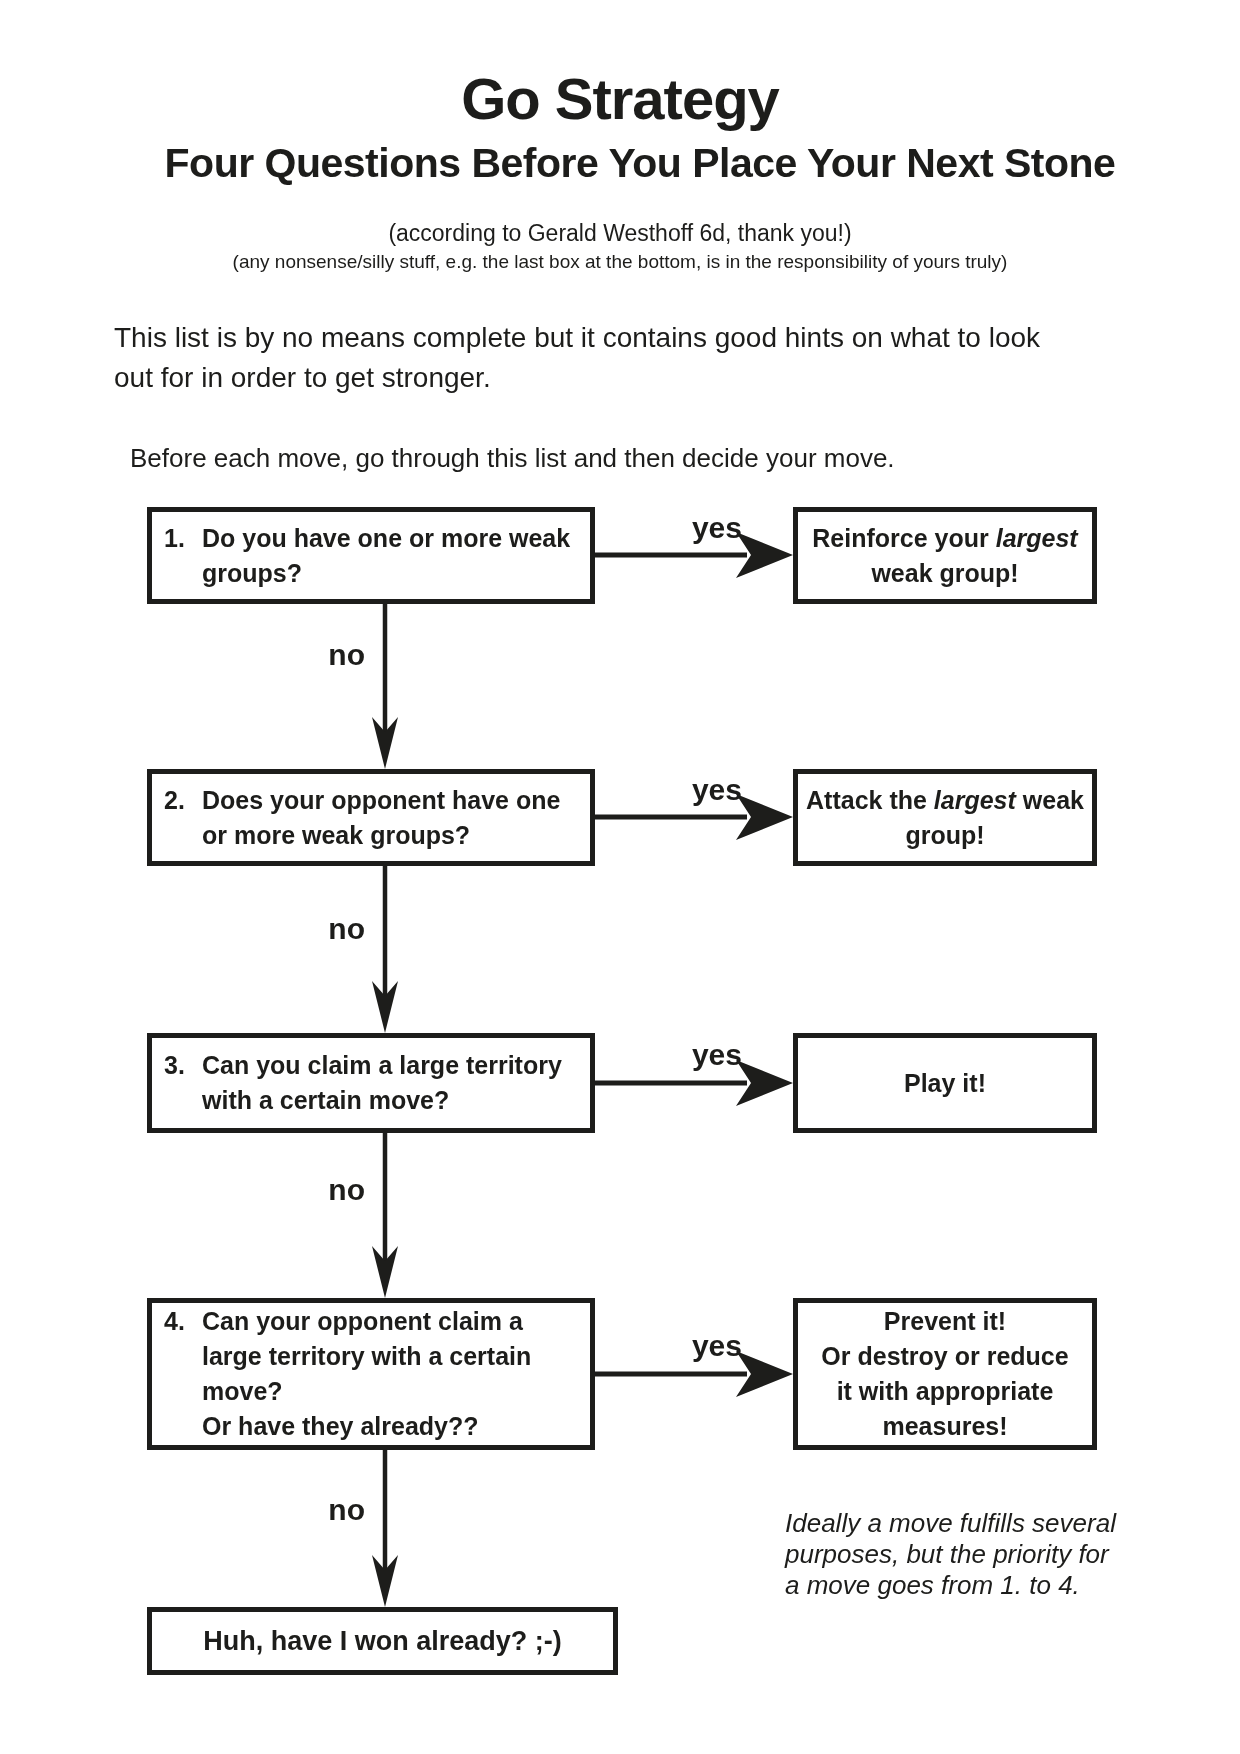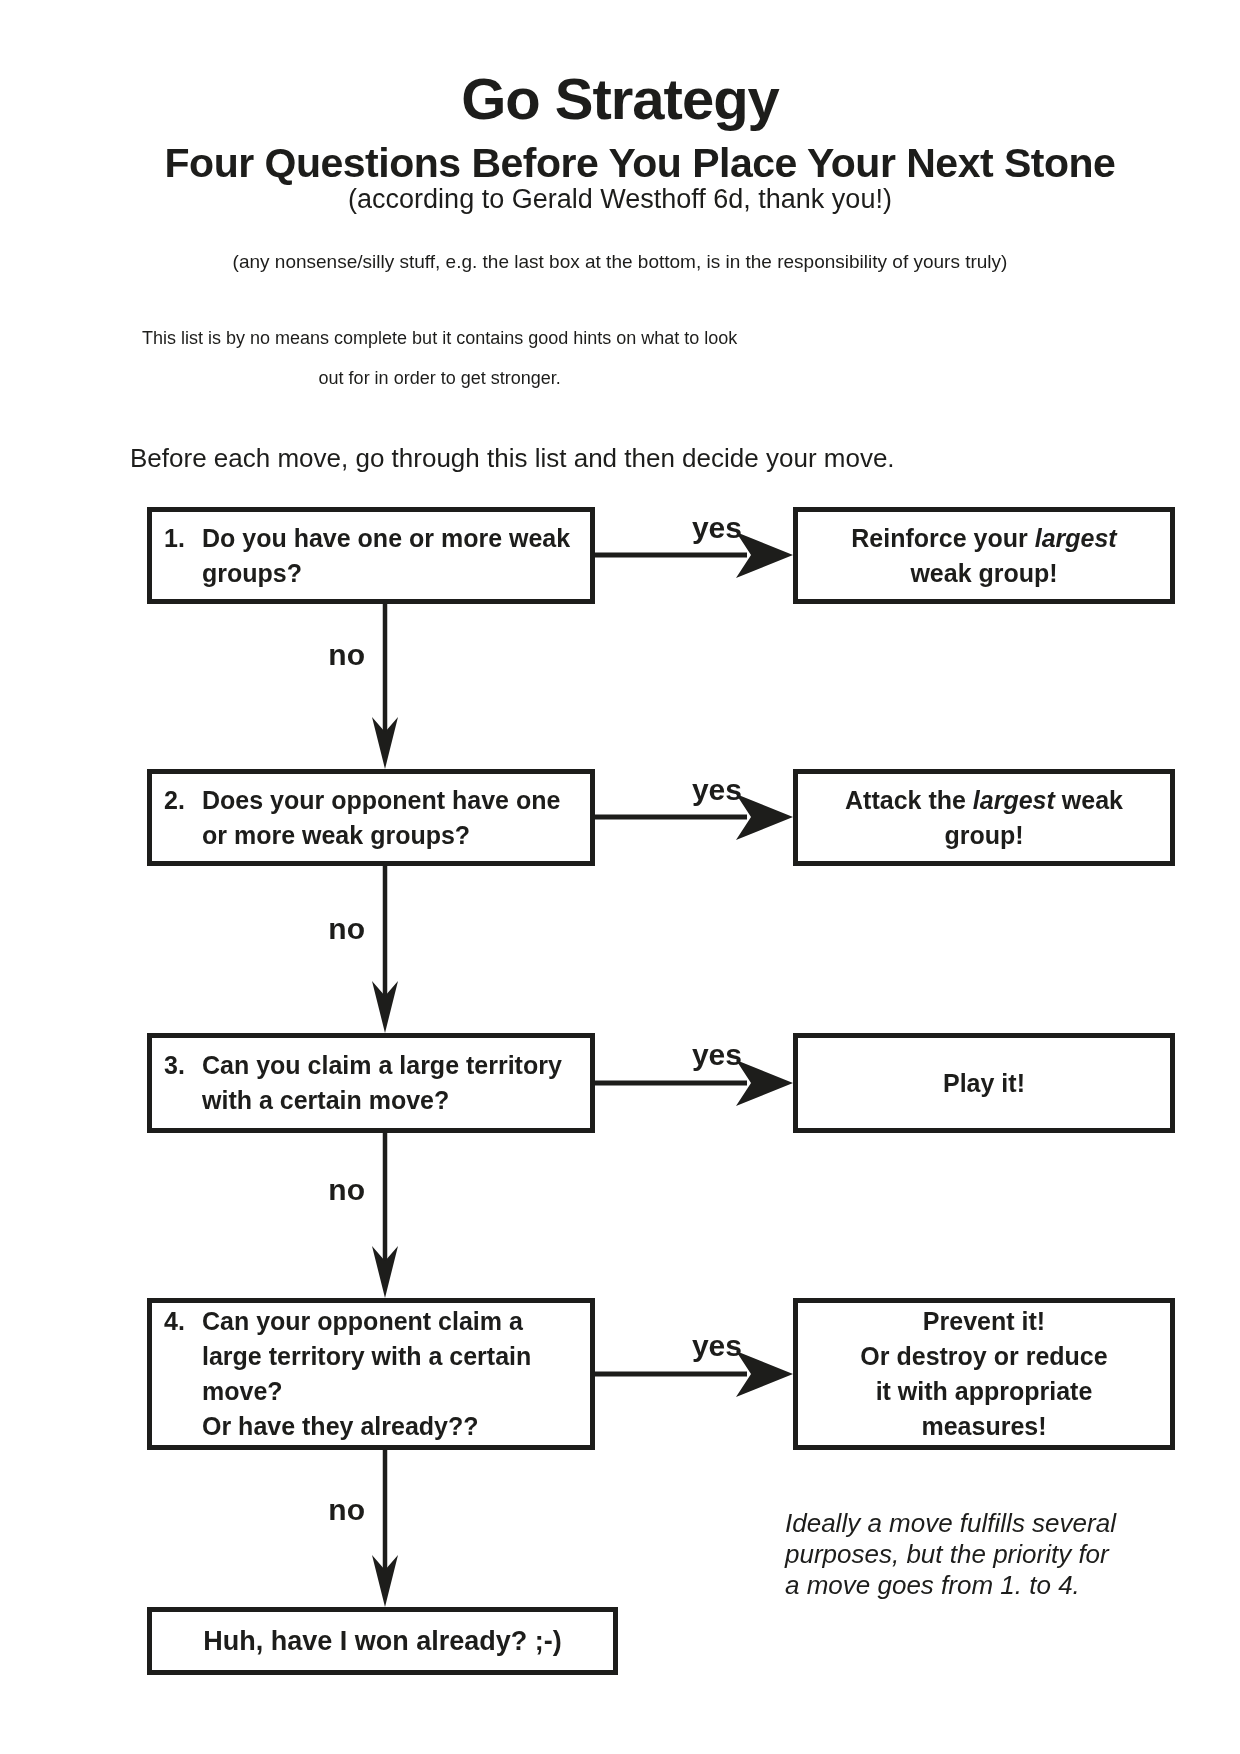"(according to Gerald Westhoff 6d," .attribution { font-size: 27px -> 23px; top: 180px -> 214px }
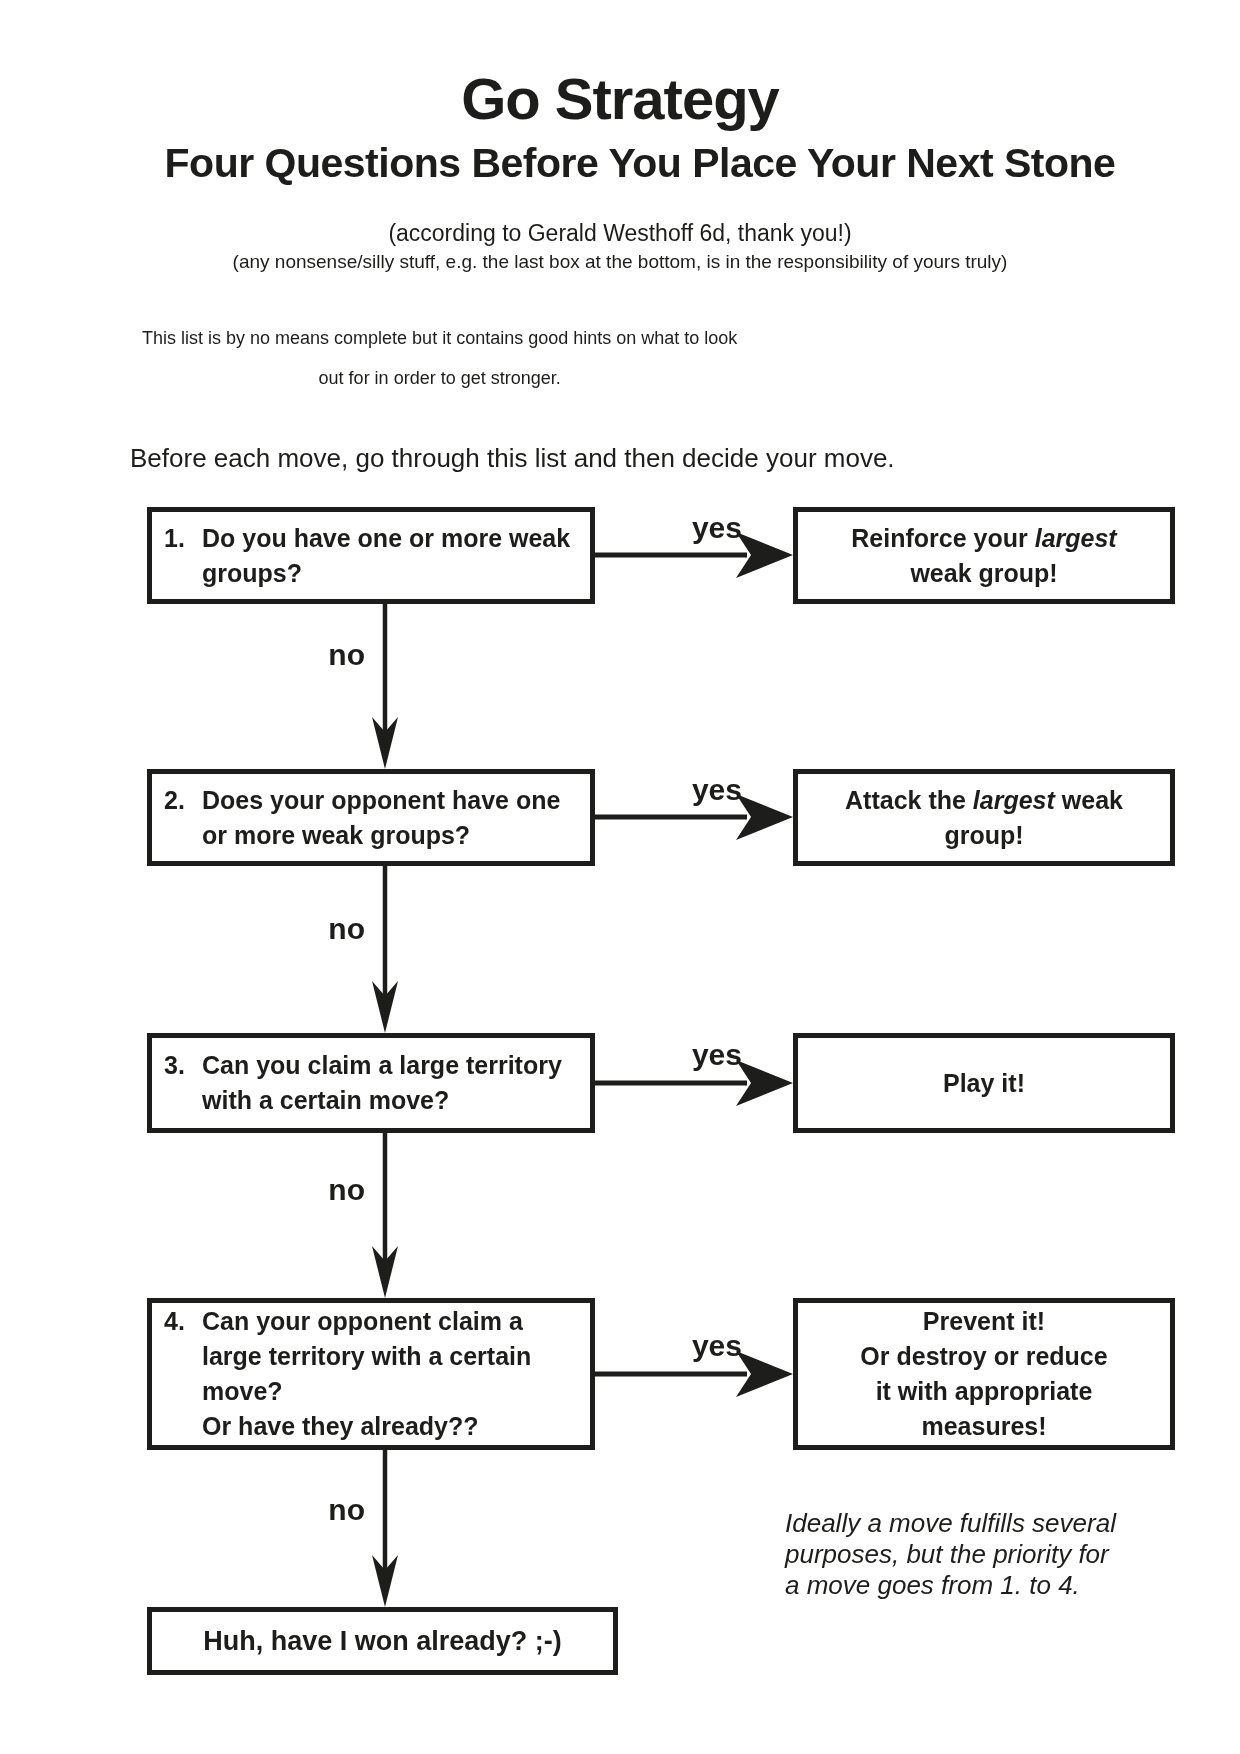"This list is by no" .intro { font-size: 18px -> 28px; left: 142px -> 114px; text-align: center -> none }
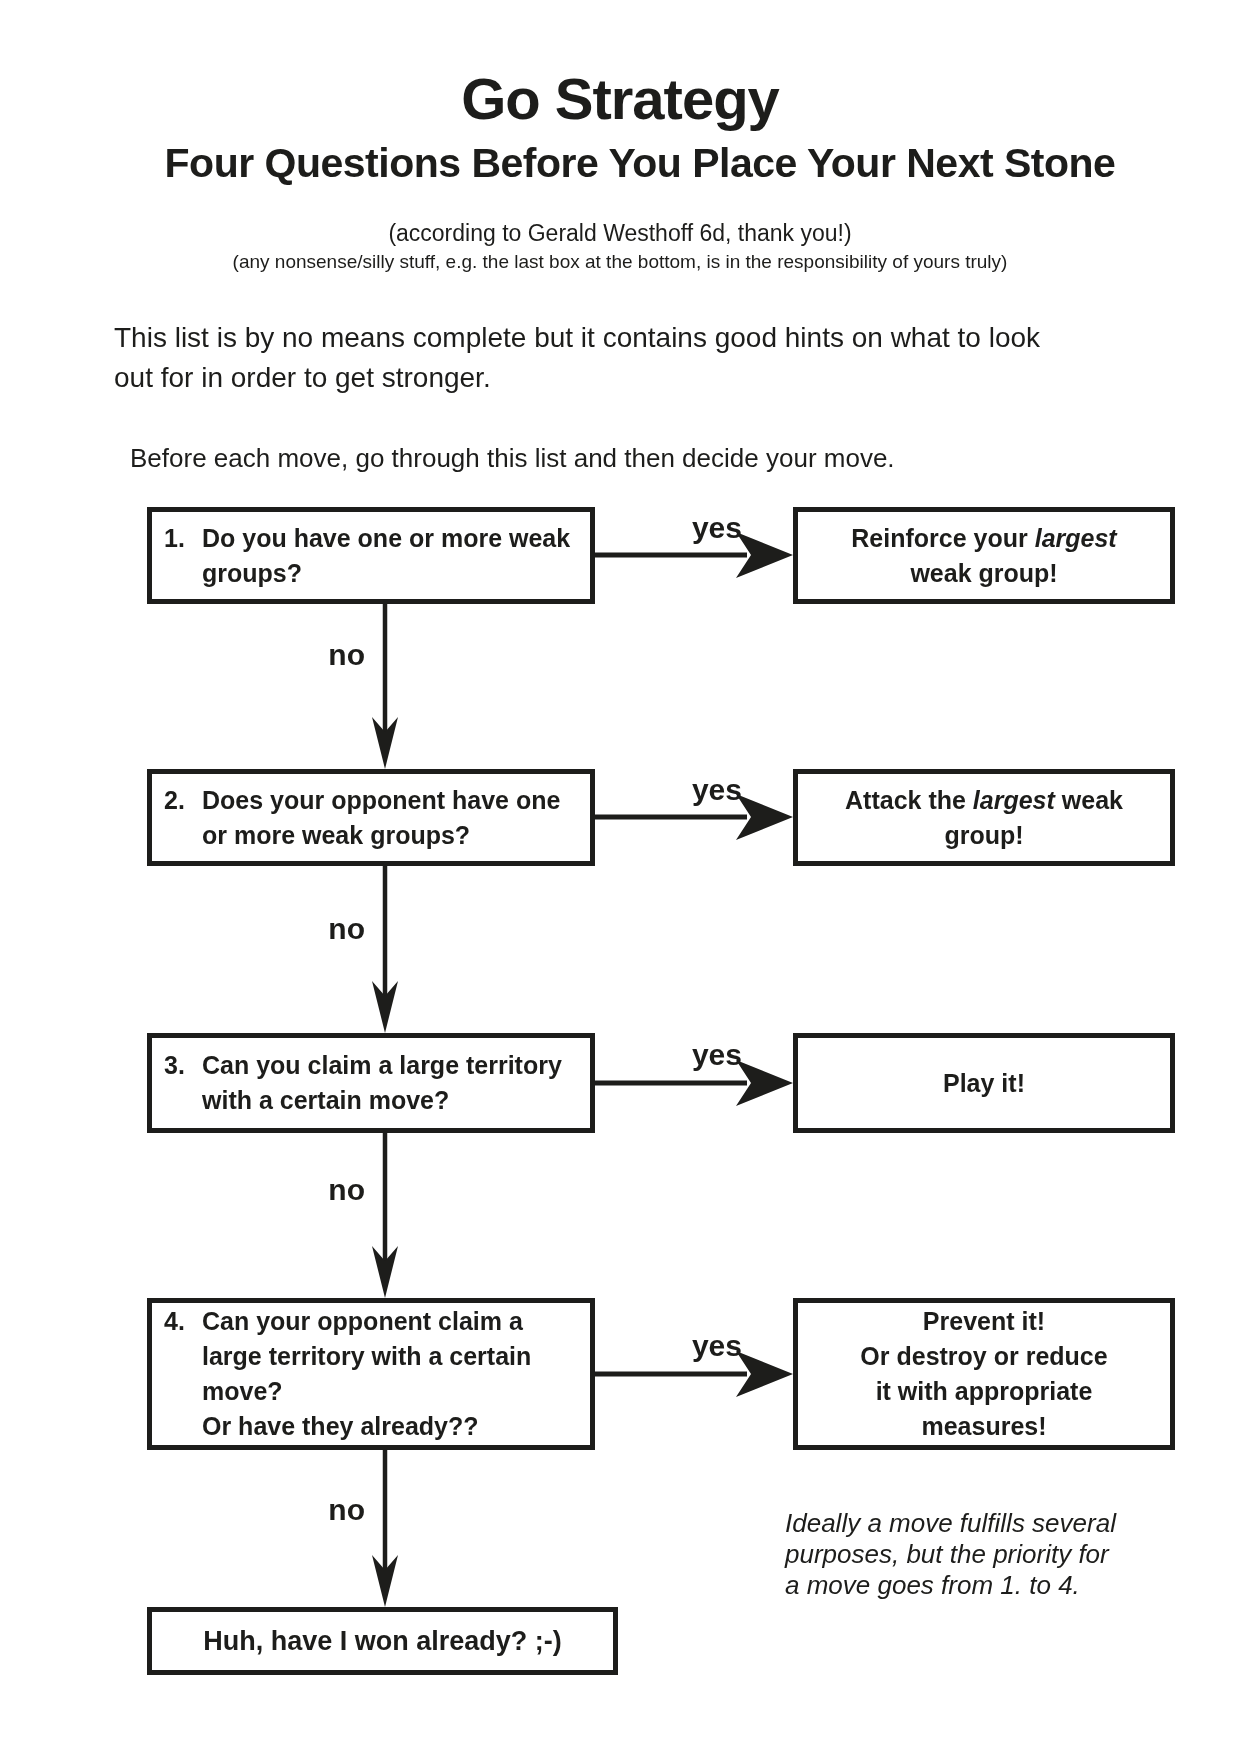"Reinforce your largest" .abox { width: 382px -> 304px }
